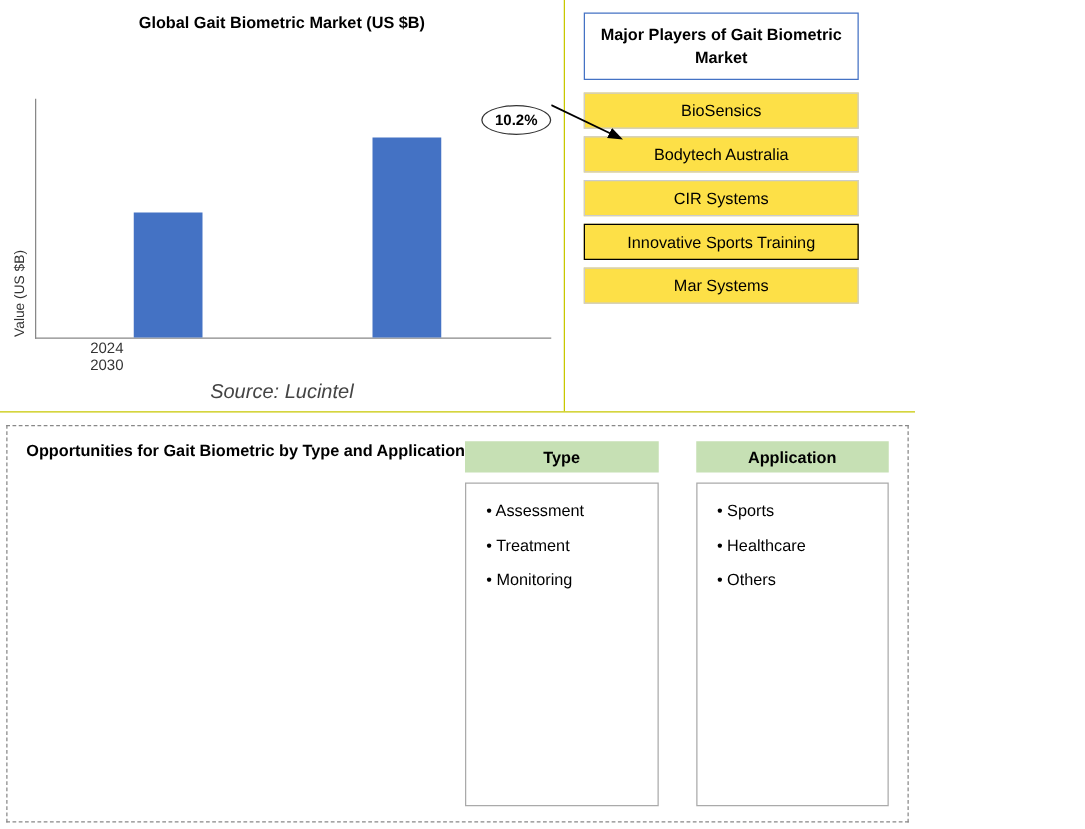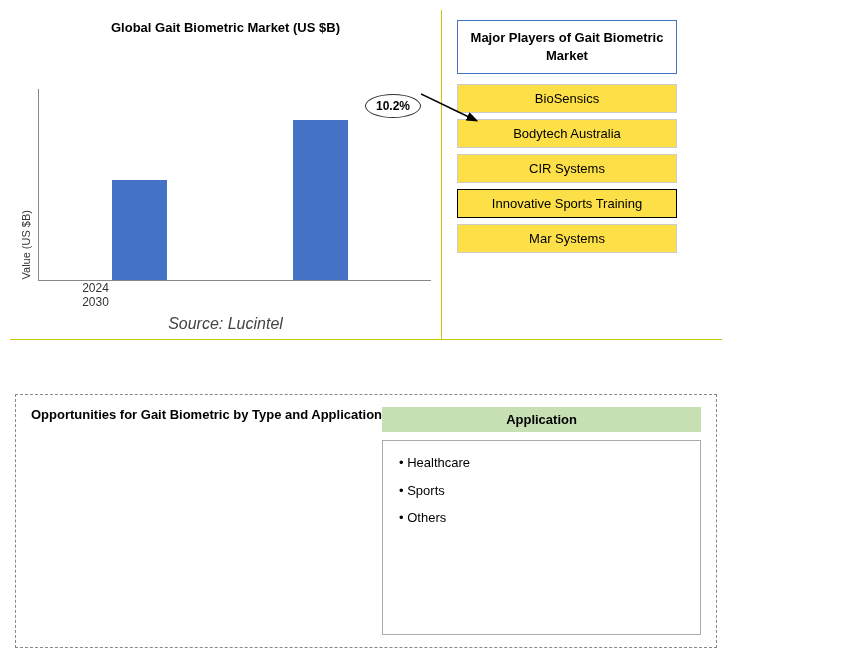"Global Gait Biometric Market (US" .main-container { gap: 44px -> none; padding: 10px -> 0 }
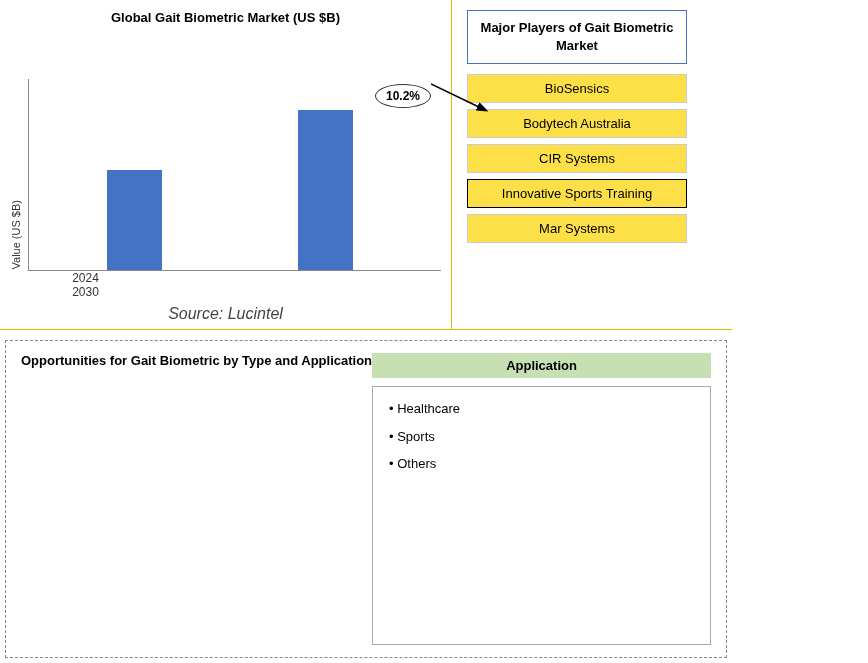"10.2%" .annotation-container { right: 10px -> 0 }
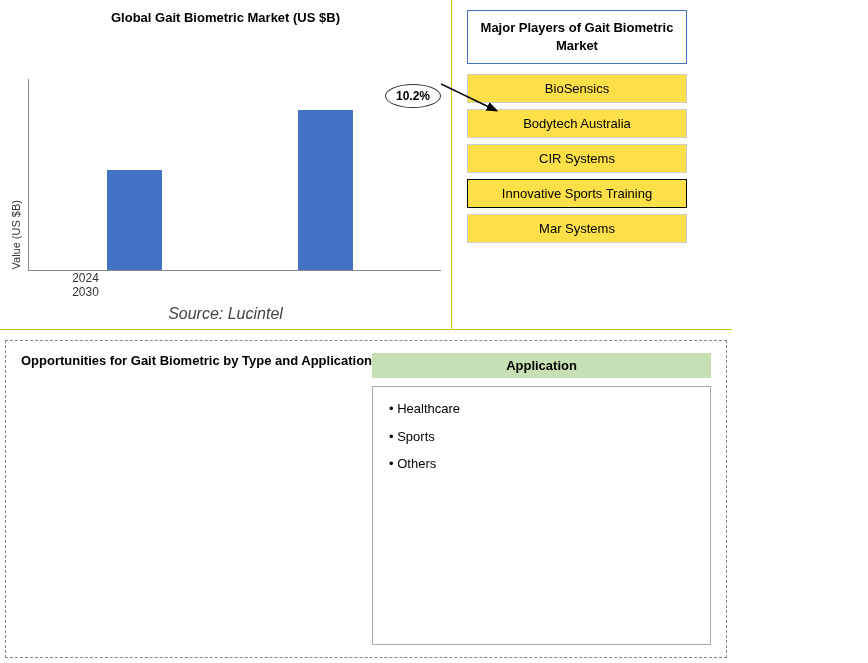"Type" div.column-box { html: none -> <div> <div>Type</div> <div> <div>• <span>Assessment</span></div> <div>• <span>Treatment</span></div> <div>• <span>Monitoring</span></div> </div> </div> }
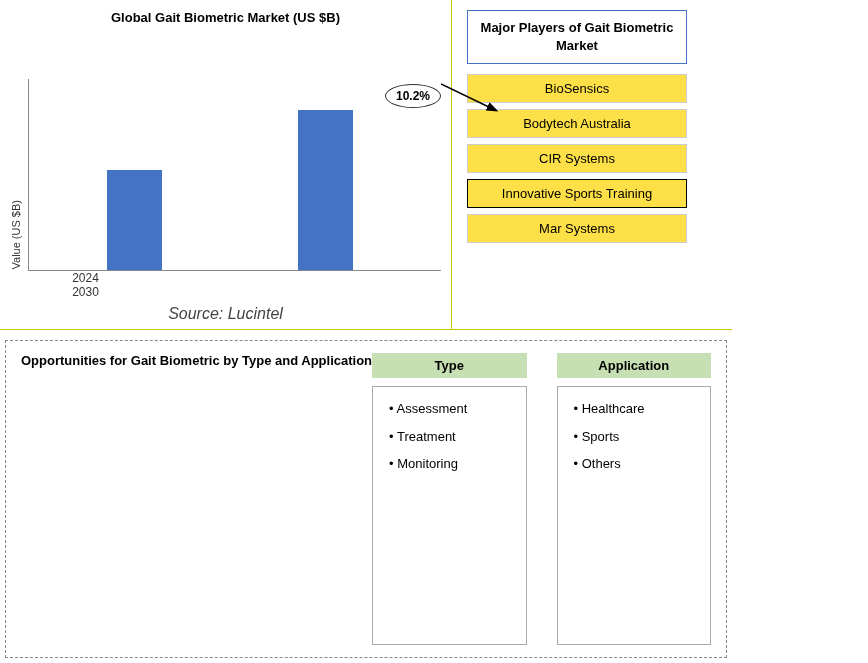"• Healthcare" div.column-item { order: before "• Sports" -> after "• Sports" }
